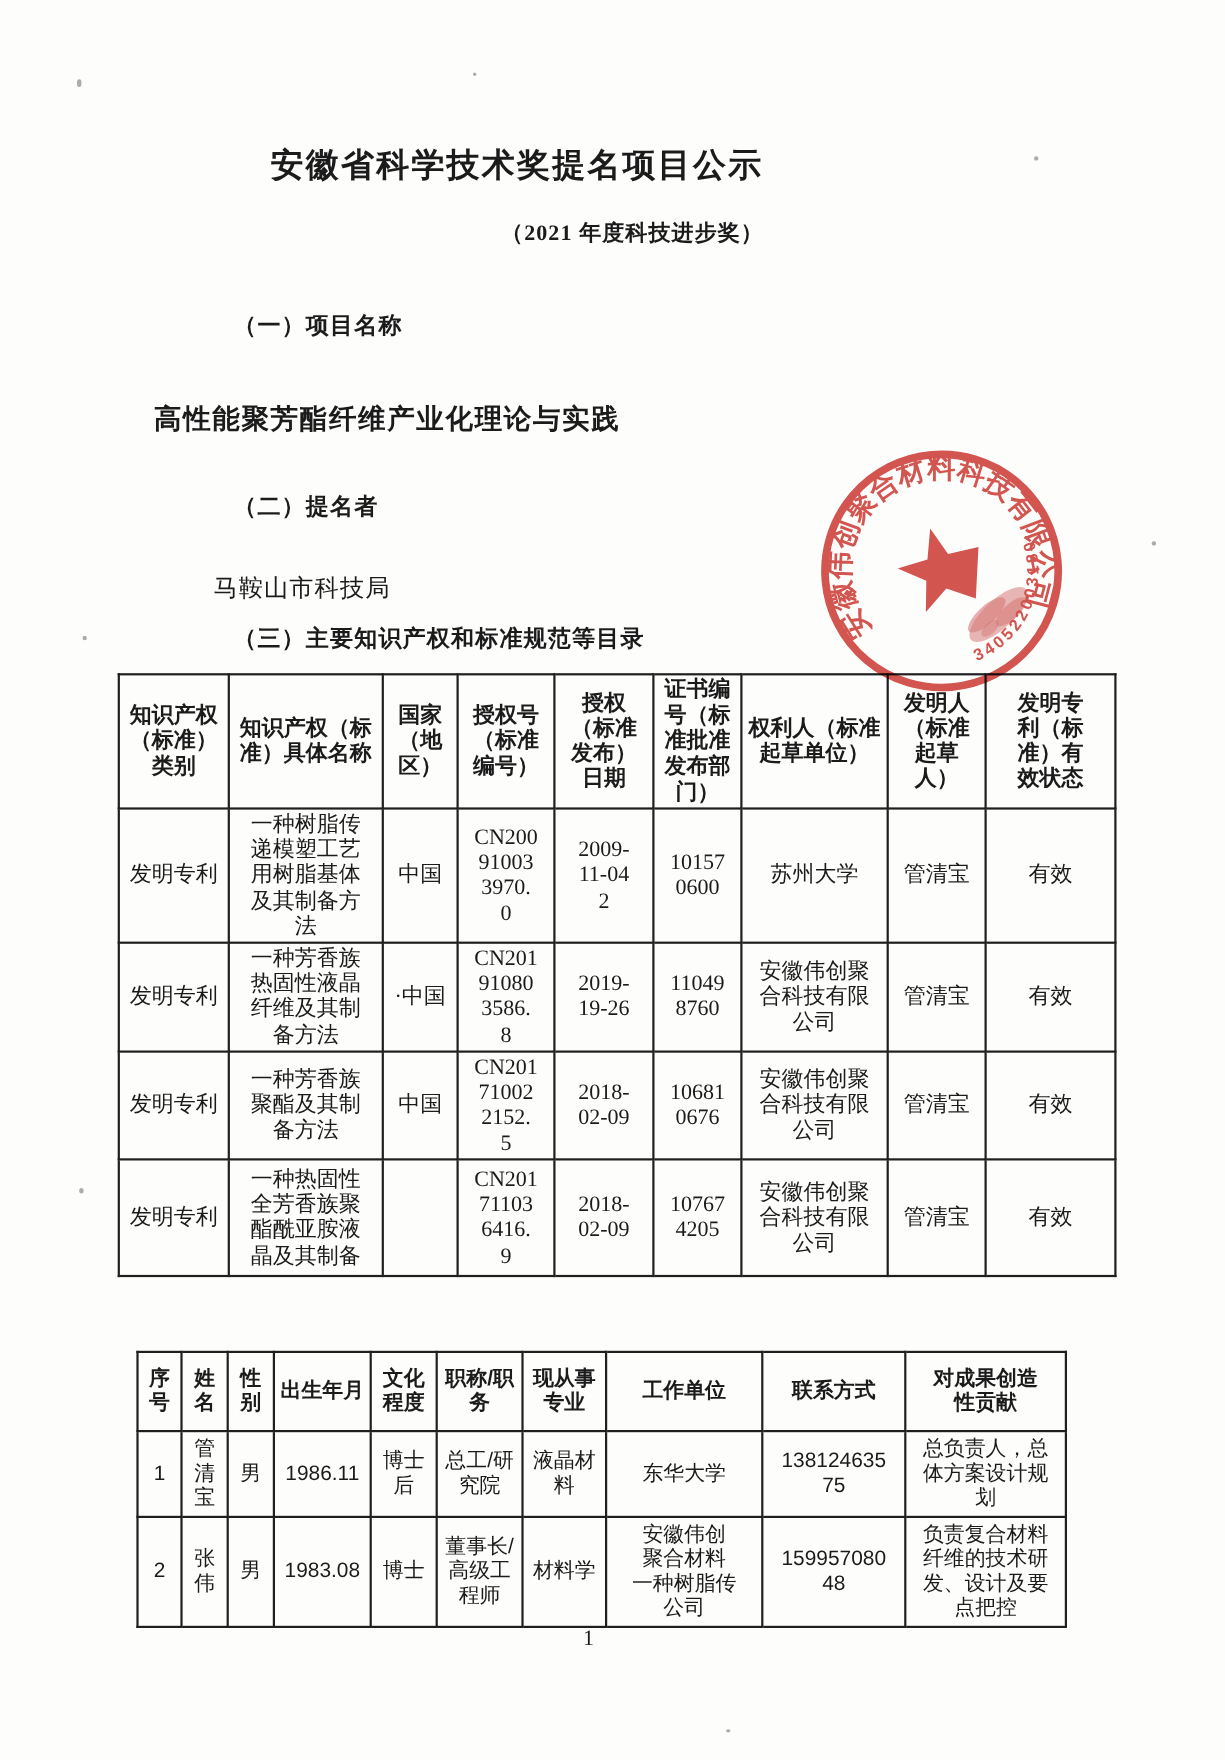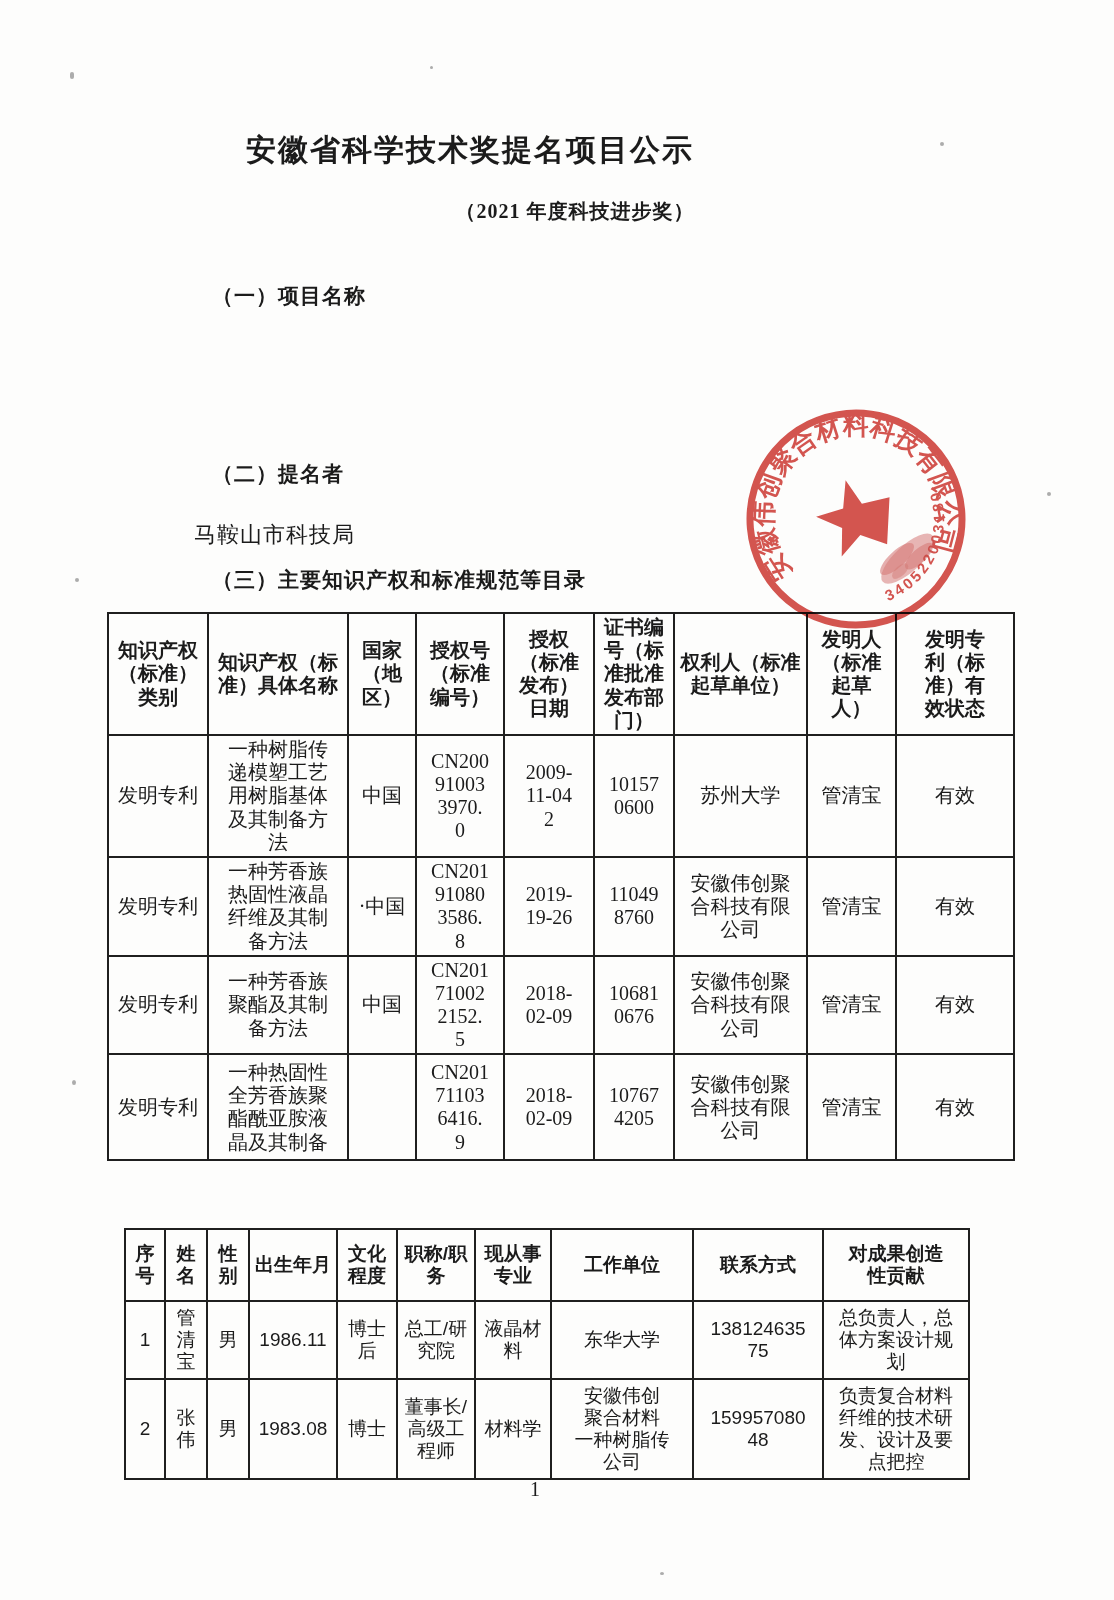"高性能聚芳酯纤维产业化理论与实践" div.abs { html: none -> <div>高性能聚芳酯纤维产业化理论与实践</div> }
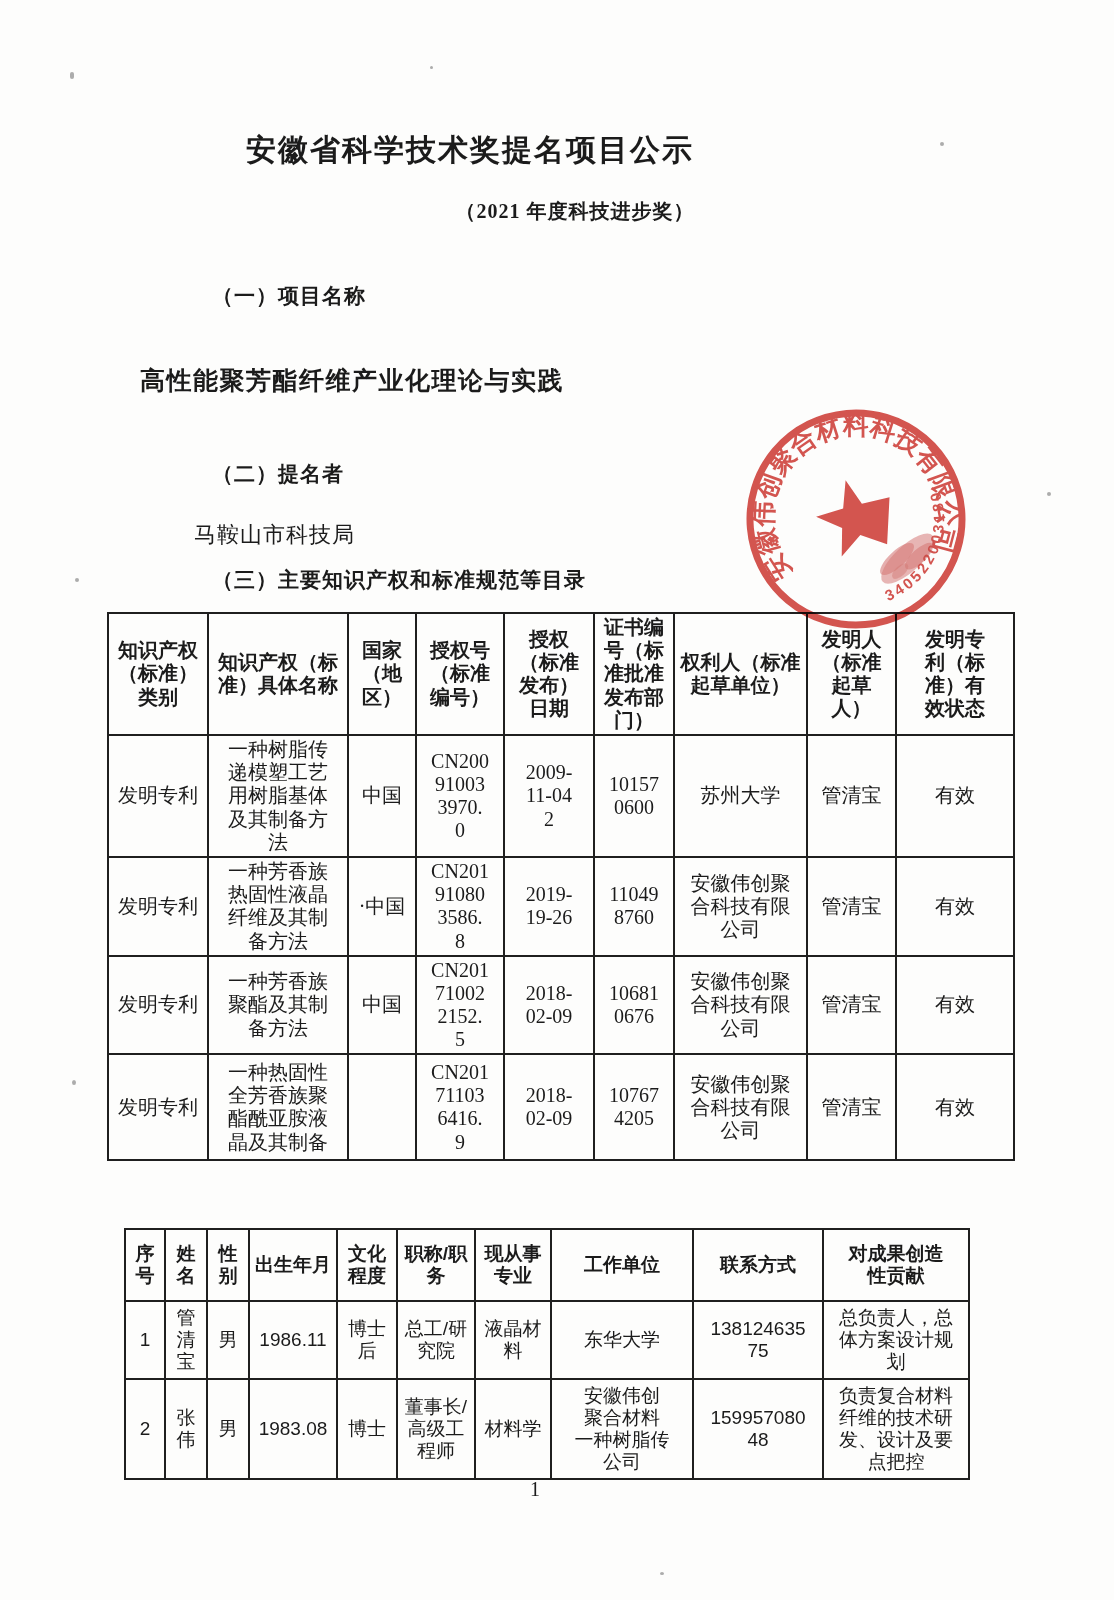"（二）提名者" .sec2 { top: 460px -> 446px }
